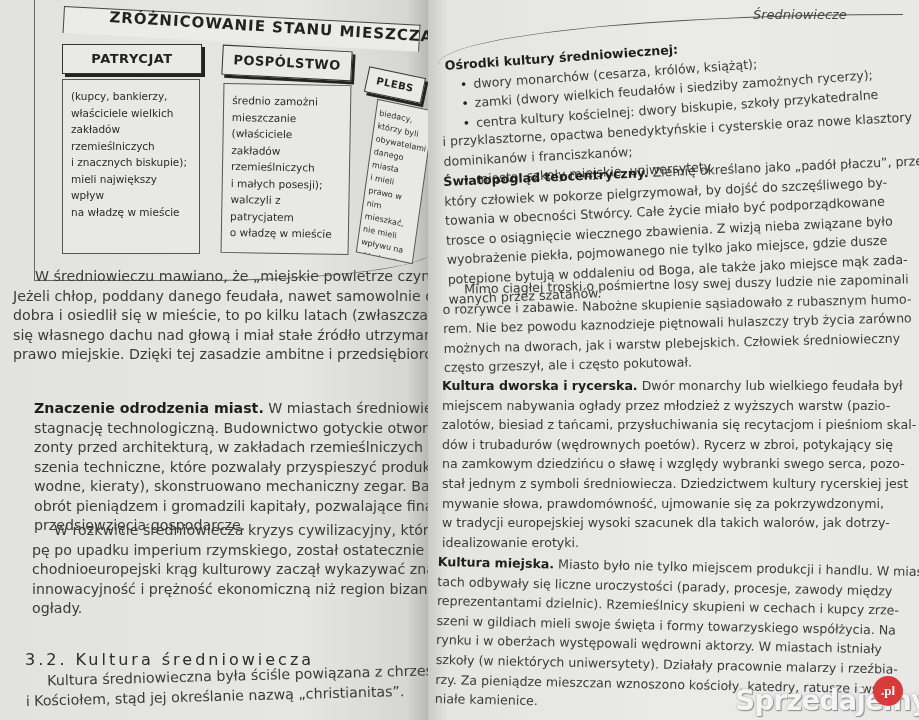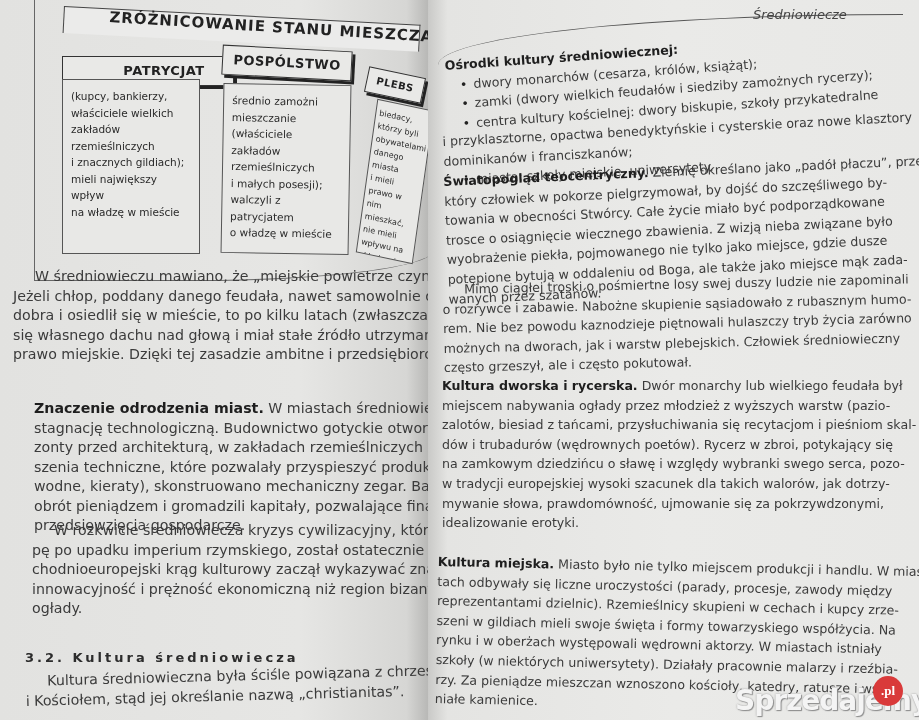"PATRYCJAT" .patrycjat-head { padding-left: 32px -> none; top: 56px -> 44px }
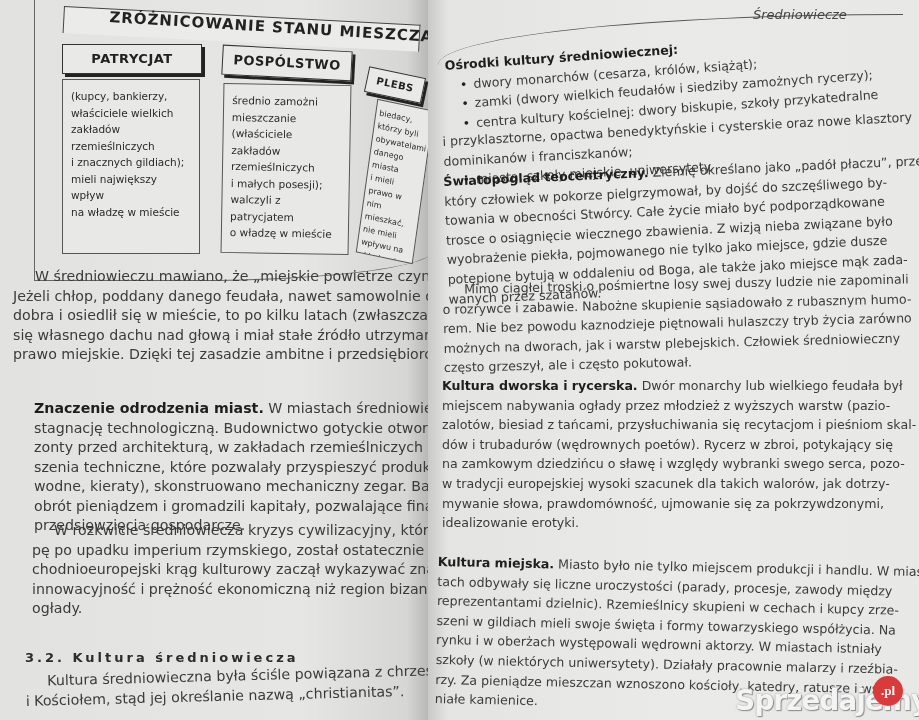"i znacznych gildiach);" div { text: gildiach -> biskupie }
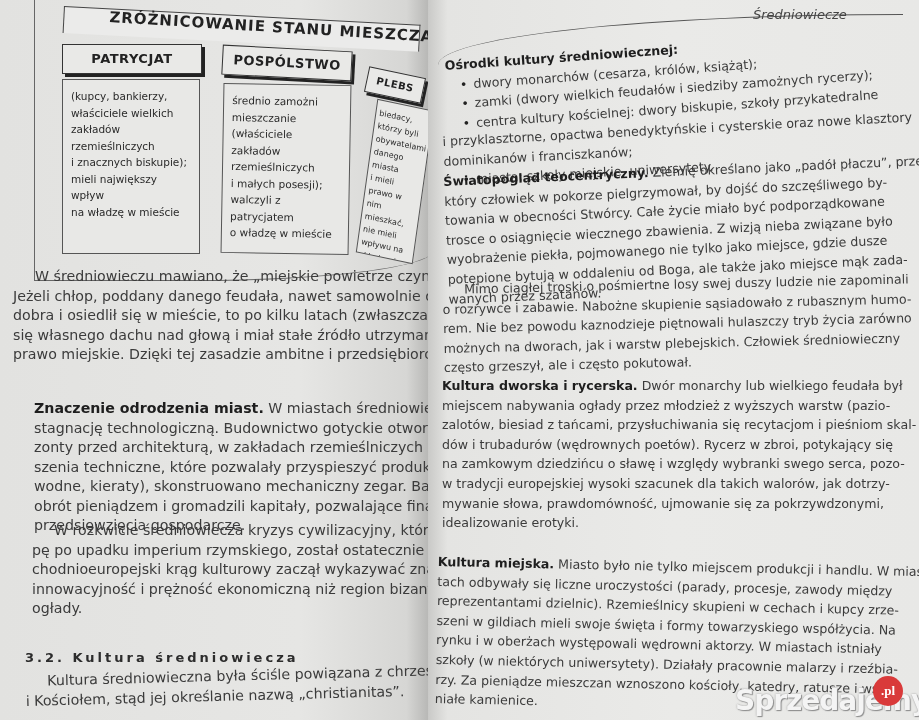"stał jednym z symboli średniowiecza." div { html: none -> <div>stał jednym z symboli średniowiecza. Dziedzictwem kultury rycerskiej jest</div> }
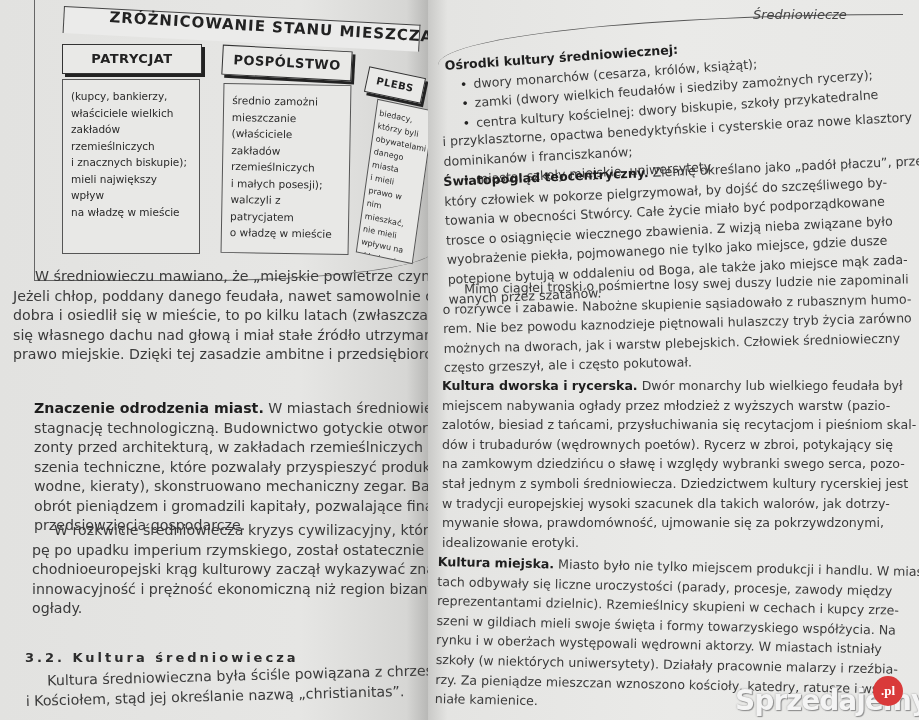"w tradycji europejskiej wysoki szacunek" div { order: before "mywanie słowa, prawdomówność, ujmowanie" -> after "mywanie słowa, prawdomówność, ujmowanie" }
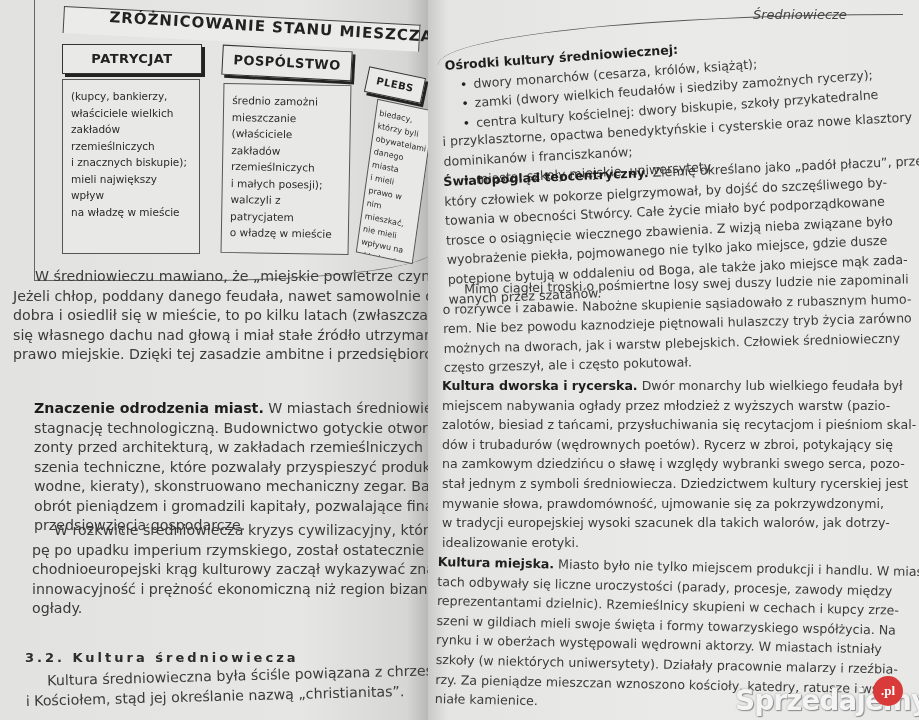"3.2. Kultura średniowiecza" .sec-title { font-size: 13px -> 16px; font-weight: bold -> normal }
